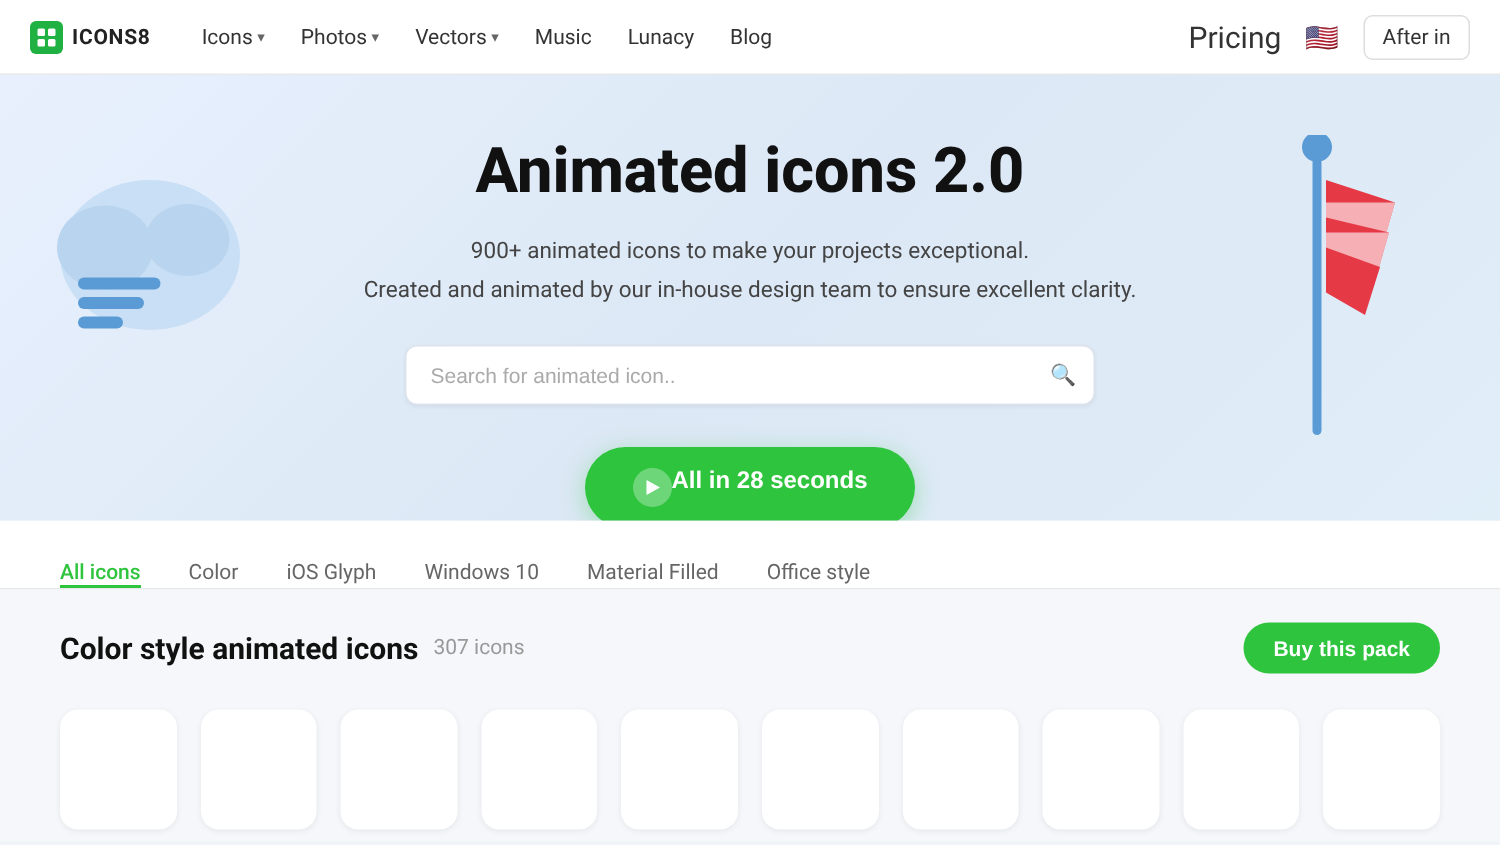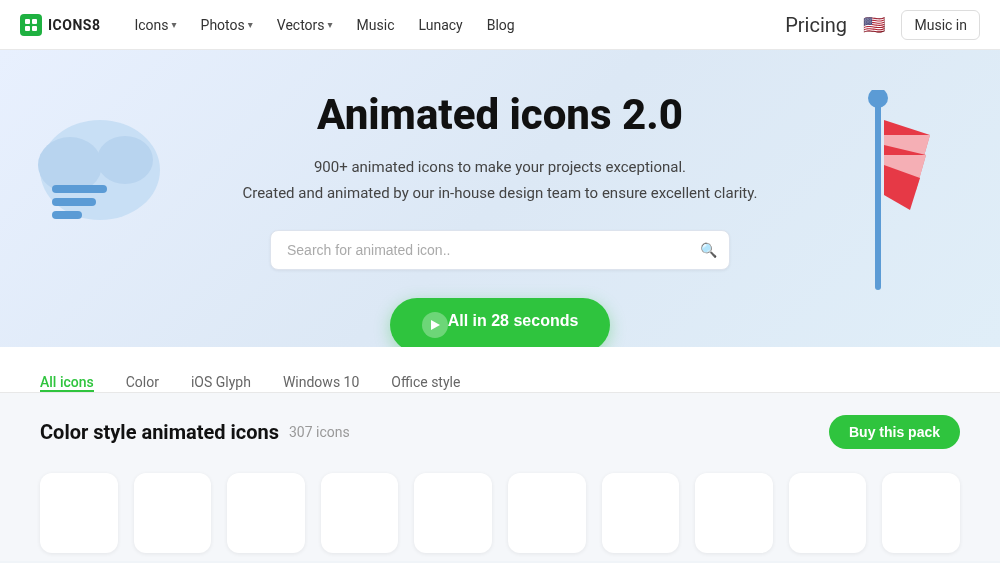"Music in" span.nav-signin { text: Music -> After }
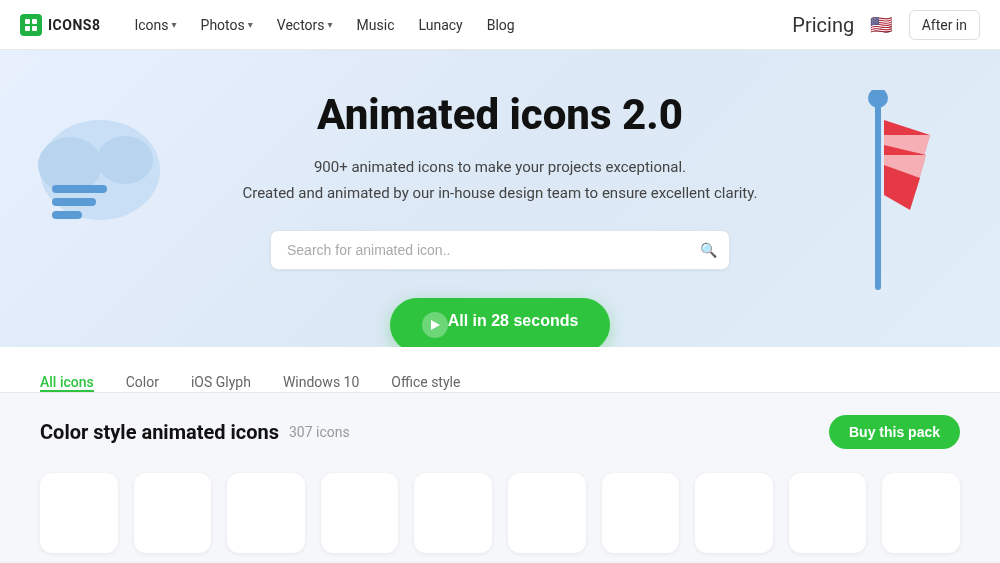"Material Filled" div.tab-item { html: none -> <div> <span>Material Filled</span> </div> }
